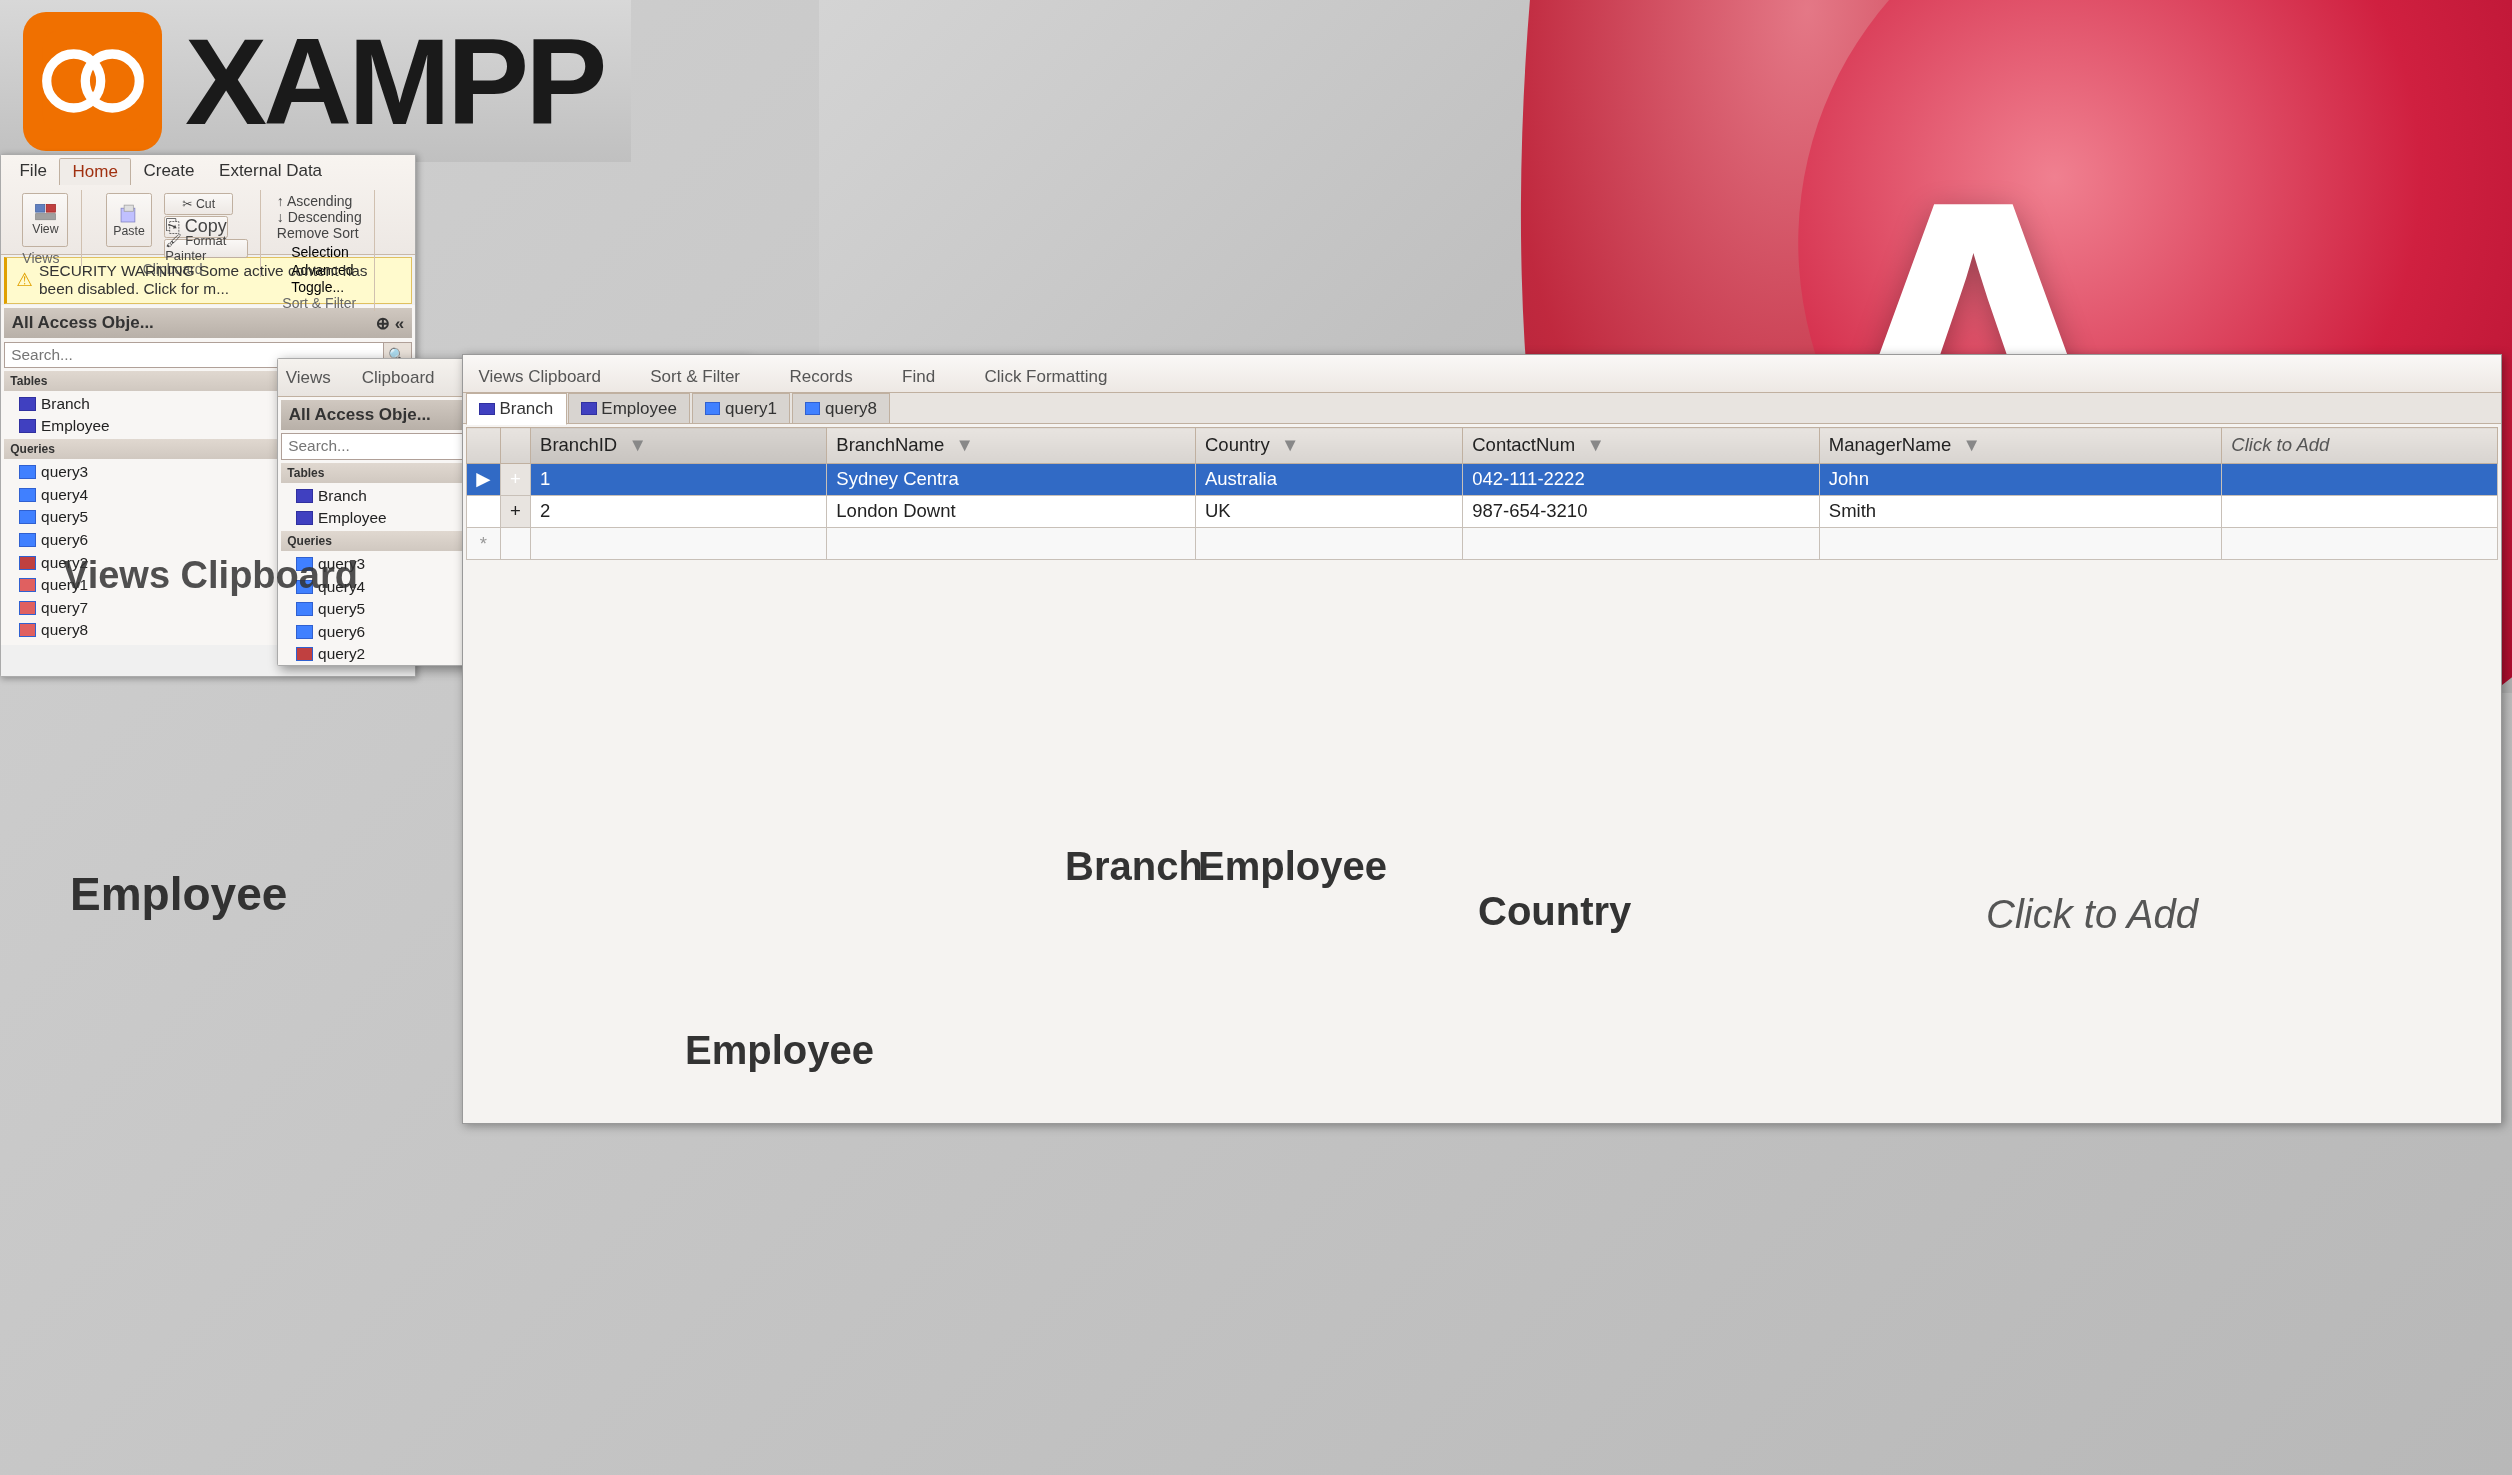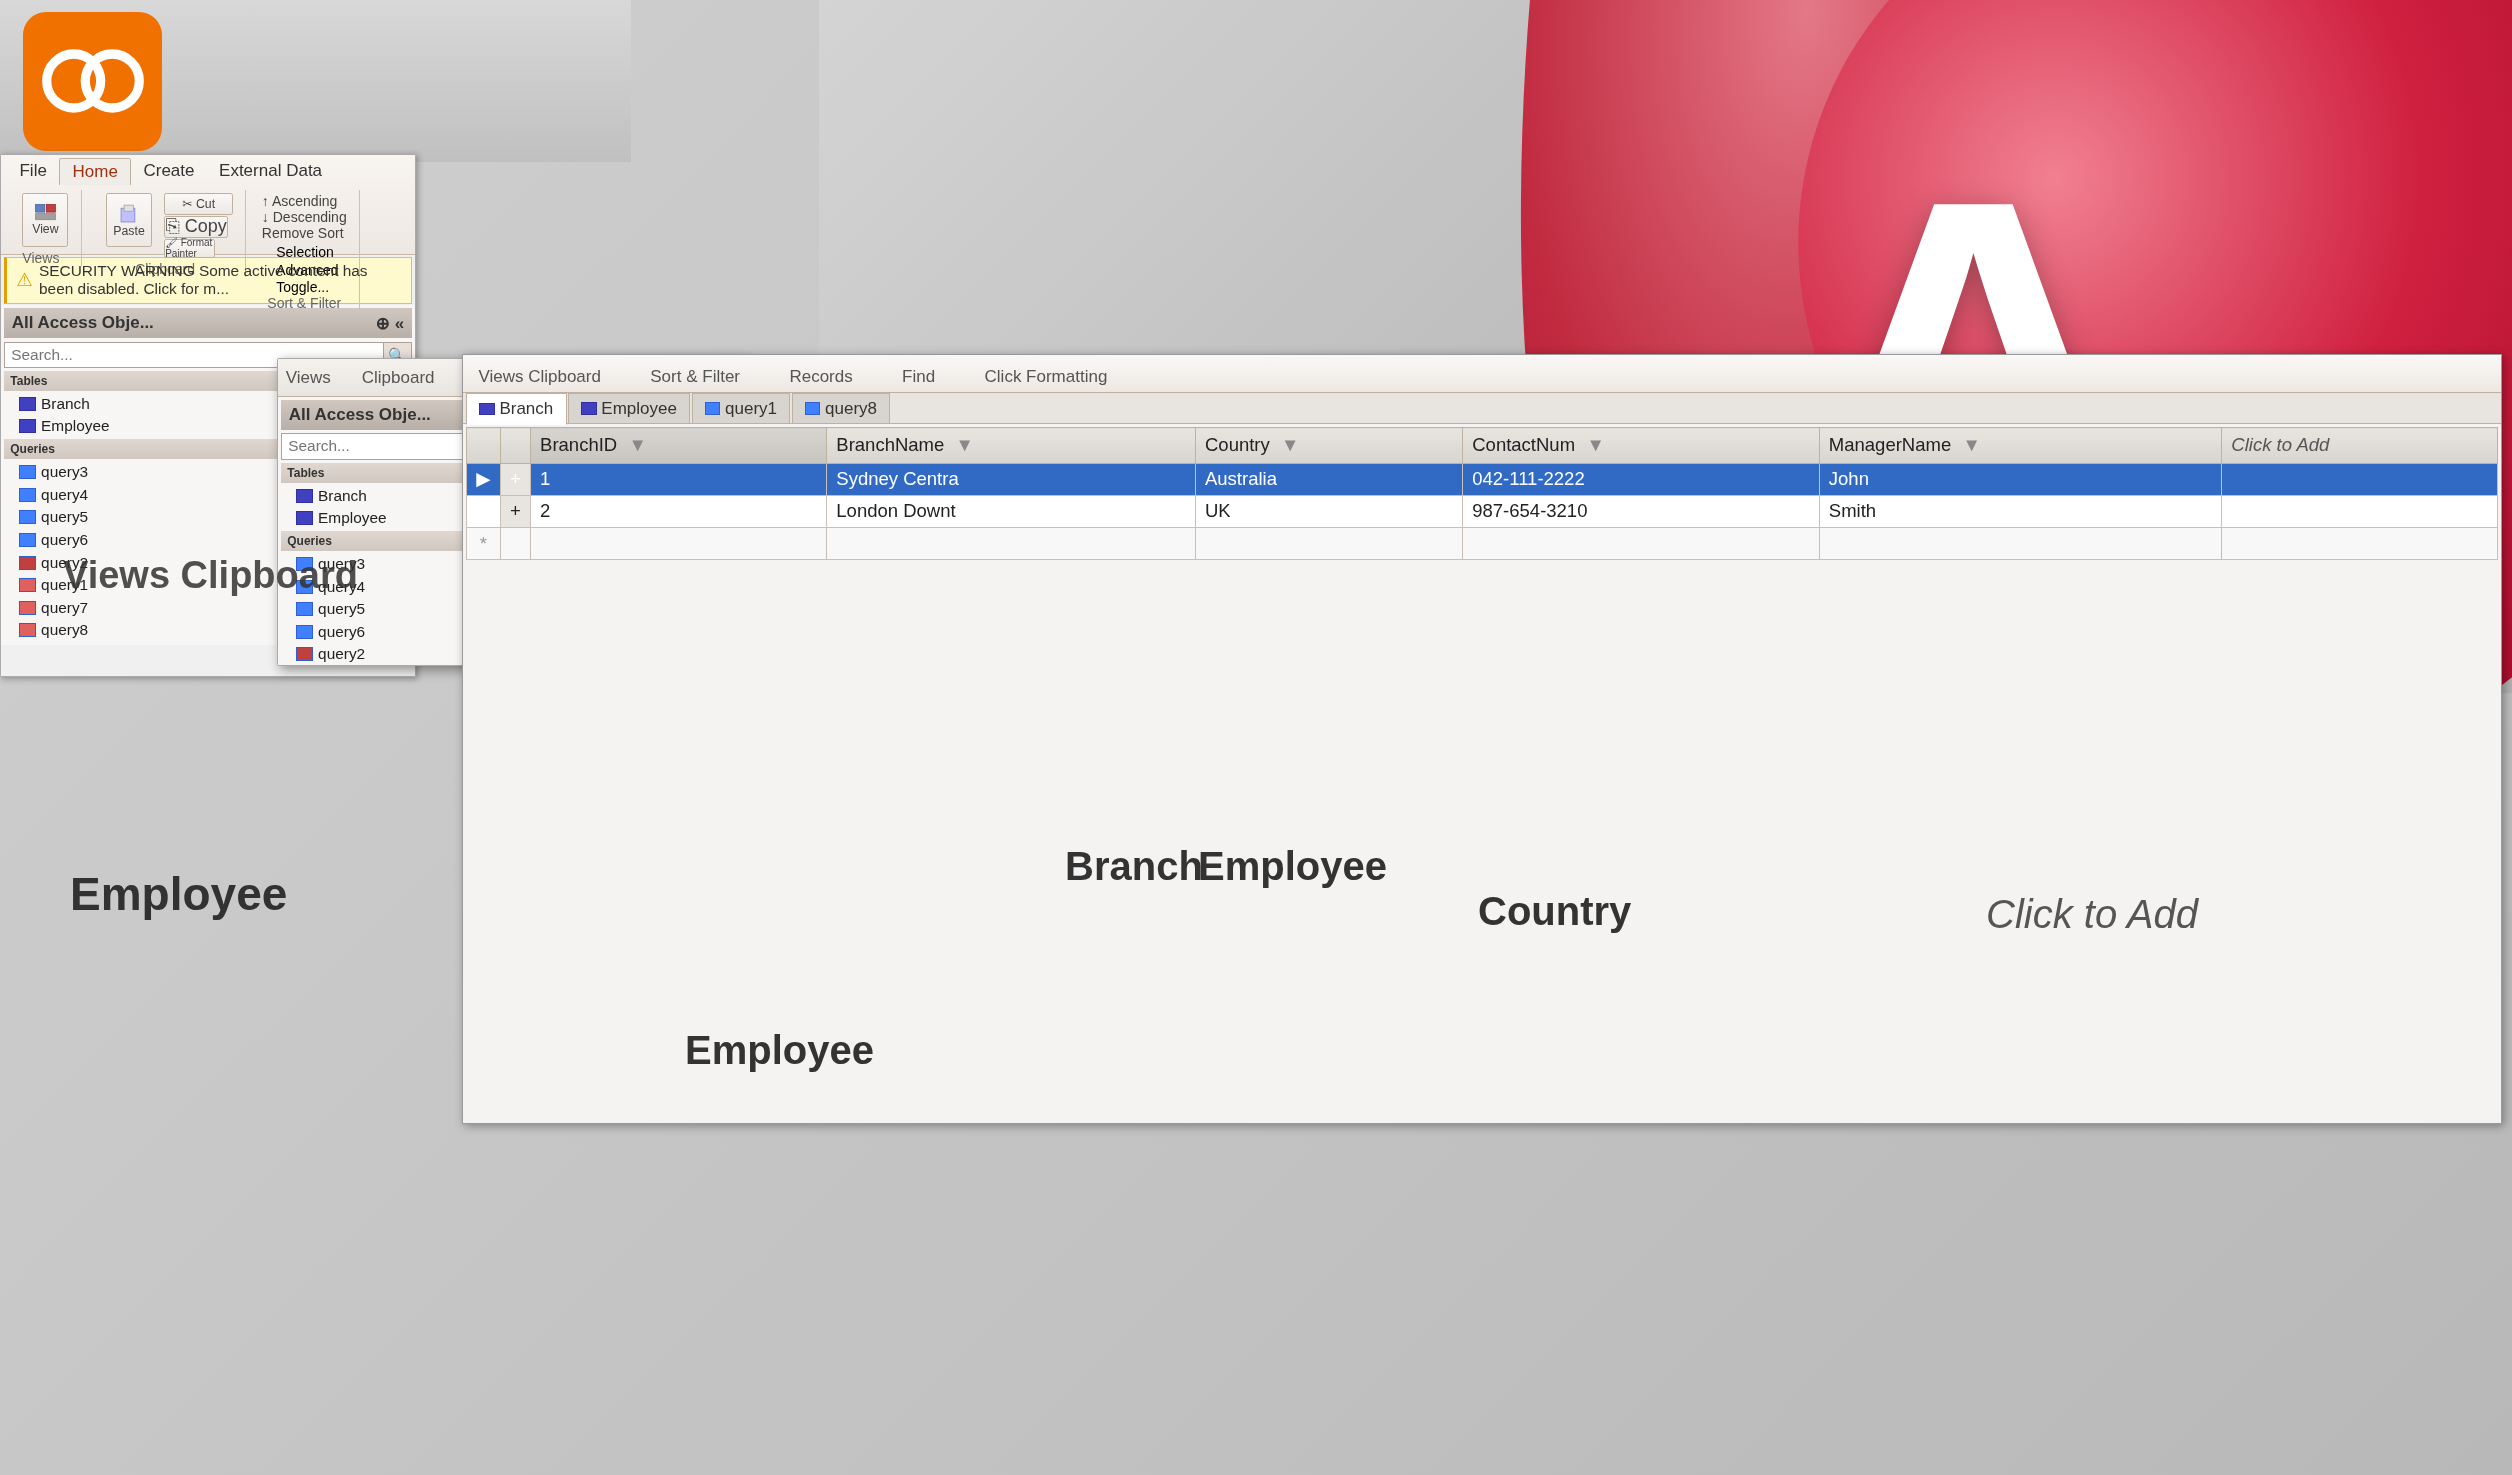"XAMPP" div.xampp-text { html: none -> <div>XAMPP</div> }
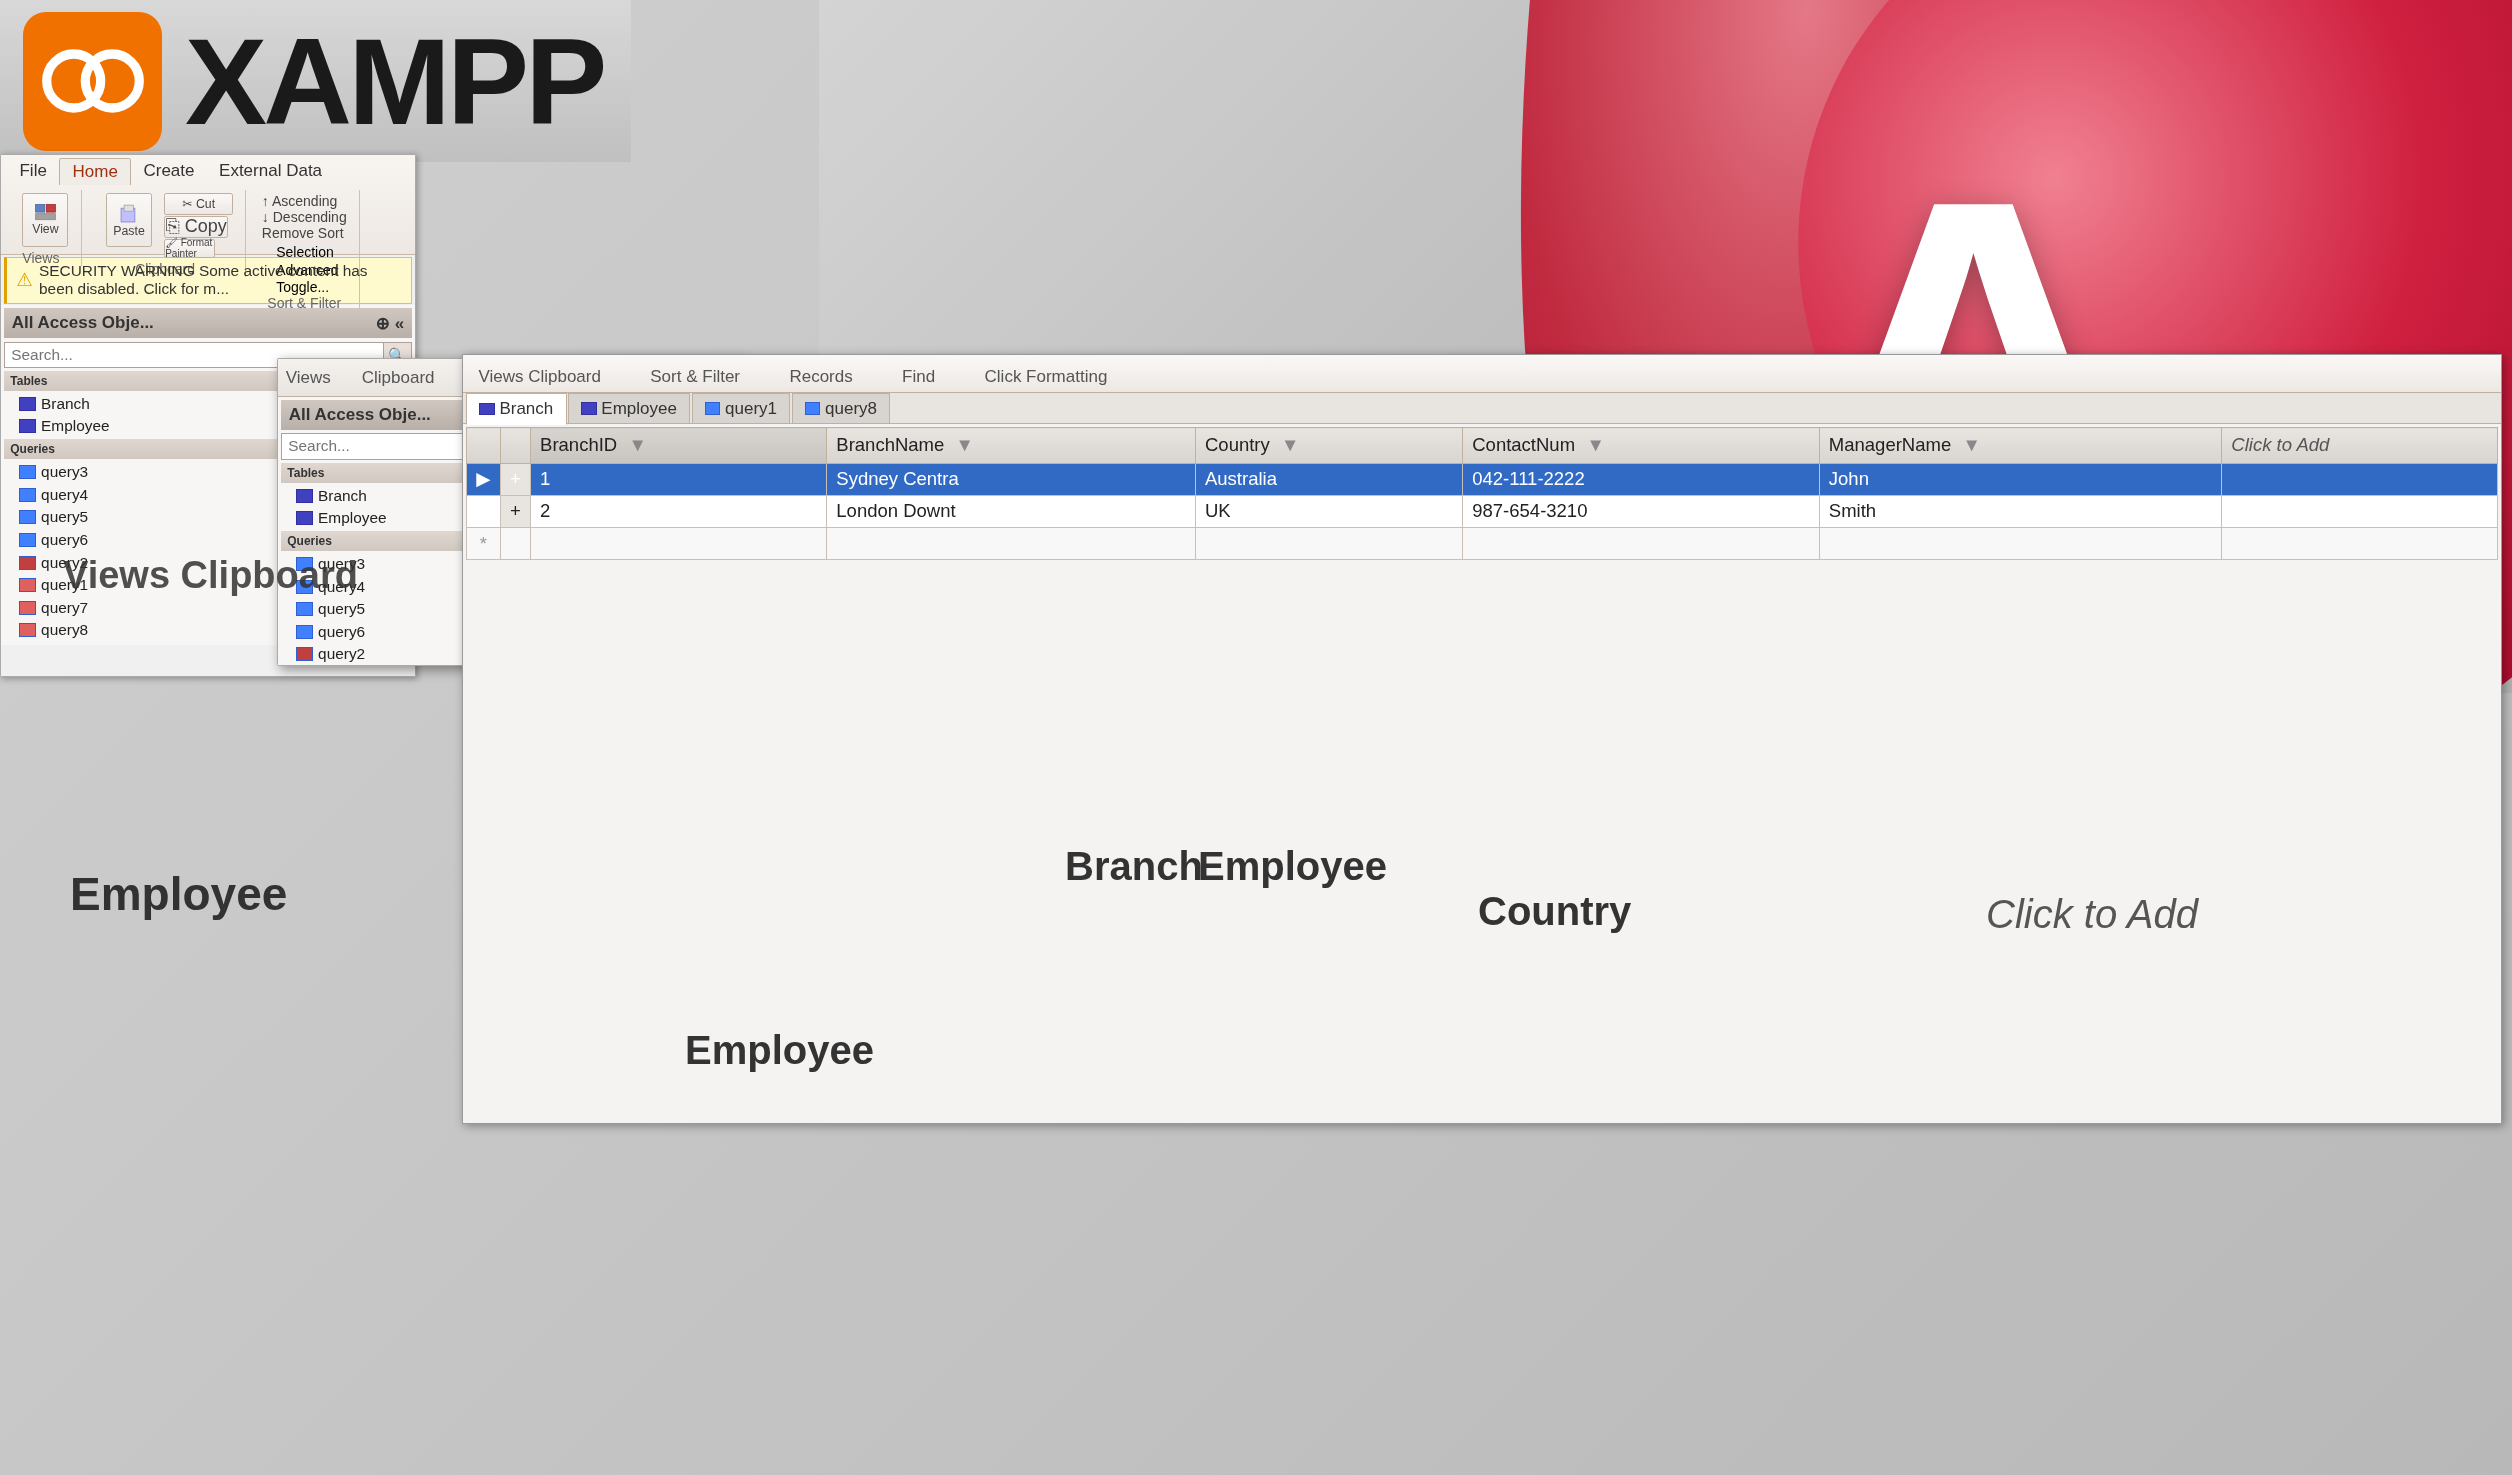"🖌 Format Painter" div.ribbon-btn { font-size: 10px -> 13px; width: 51px -> 84px }
